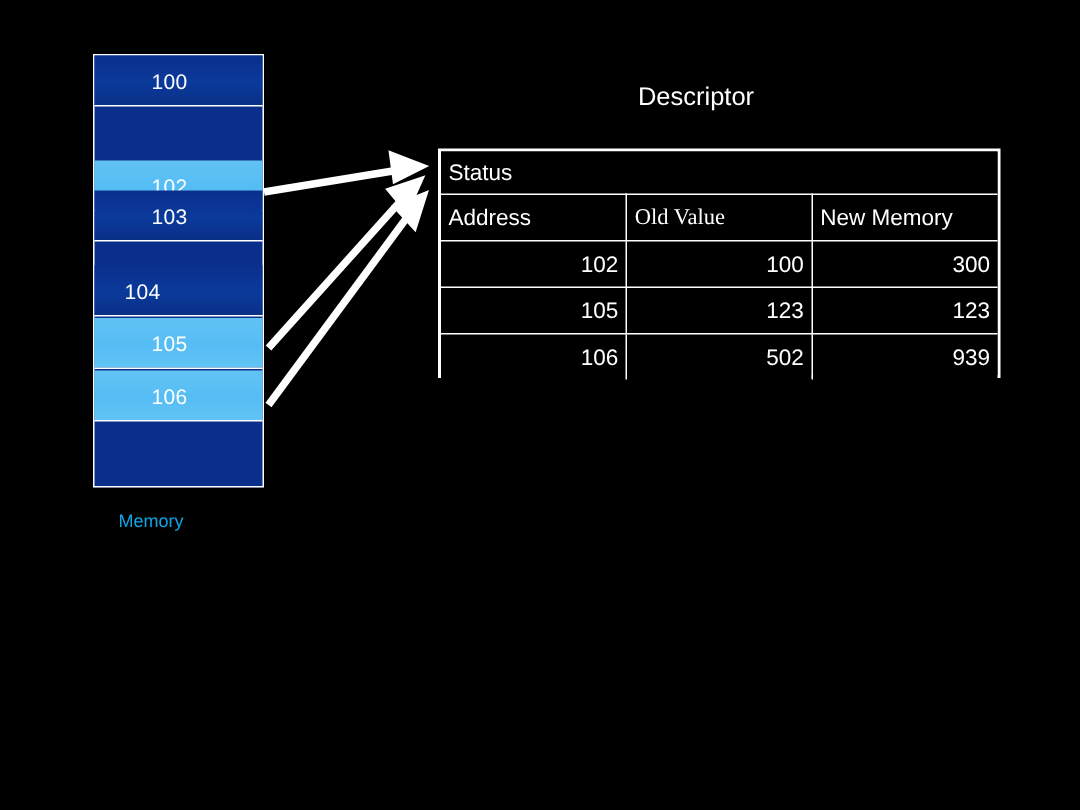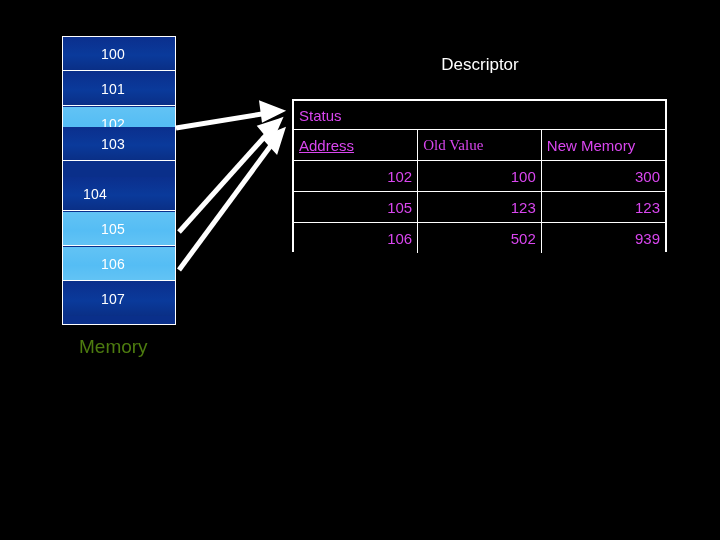"Descriptor" #descriptor-title { left: 292px -> 276px }
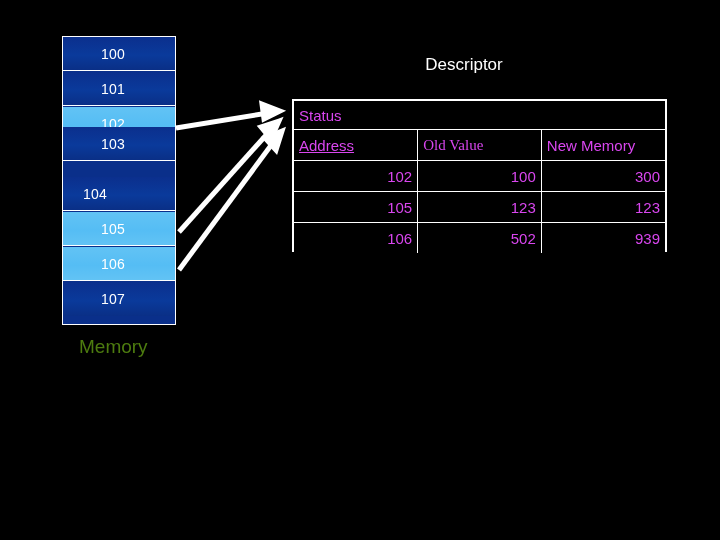"101" div.mem-cell { html: <div><span>101</span></div> -> none }
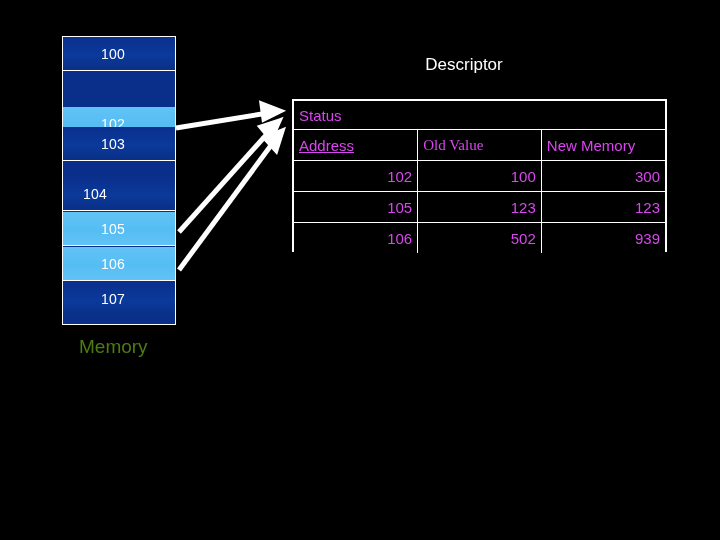"Status" #descriptor-table td { color: #d946ef -> #ffffff }
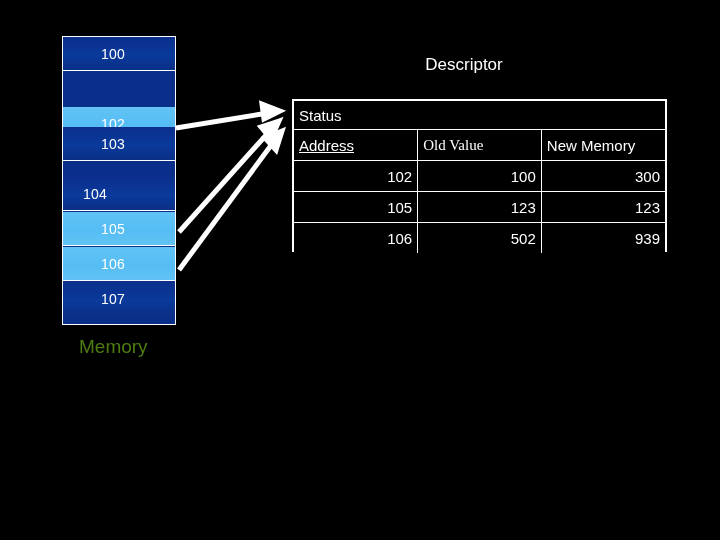"Address" .col-addr { text-decoration: underline -> none }
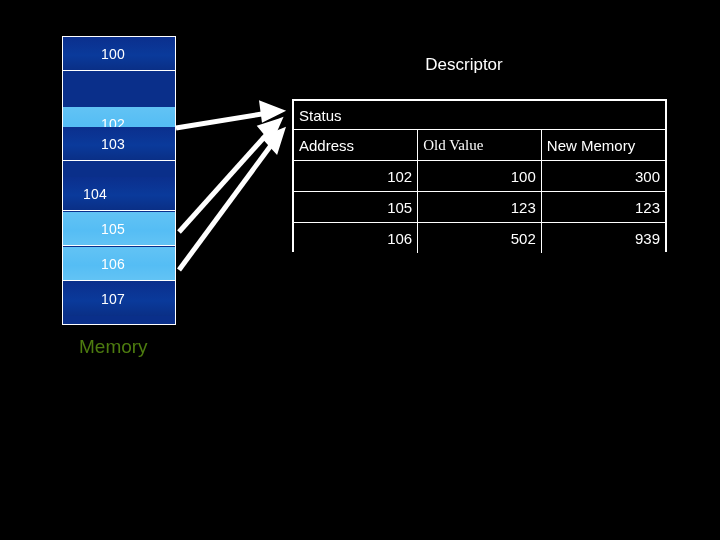"107" div.mem-cell { html: <div><span>107</span></div> -> none }
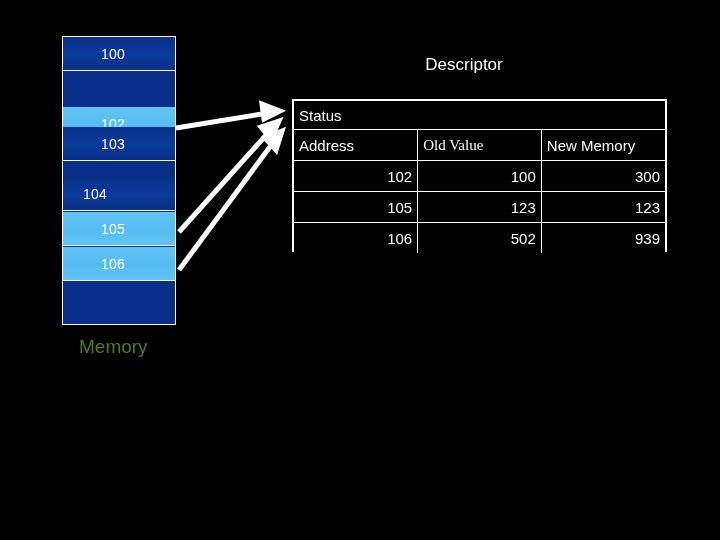"Memory" #memory-label { color: #4d7c0f -> #0ea5e9; font-size: 19px -> 12px }
